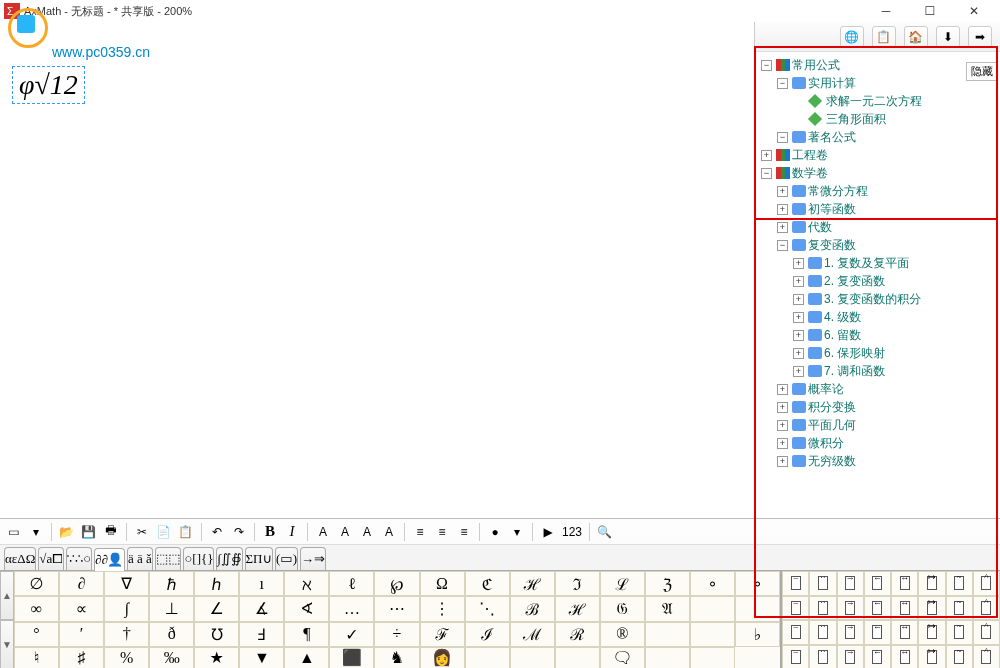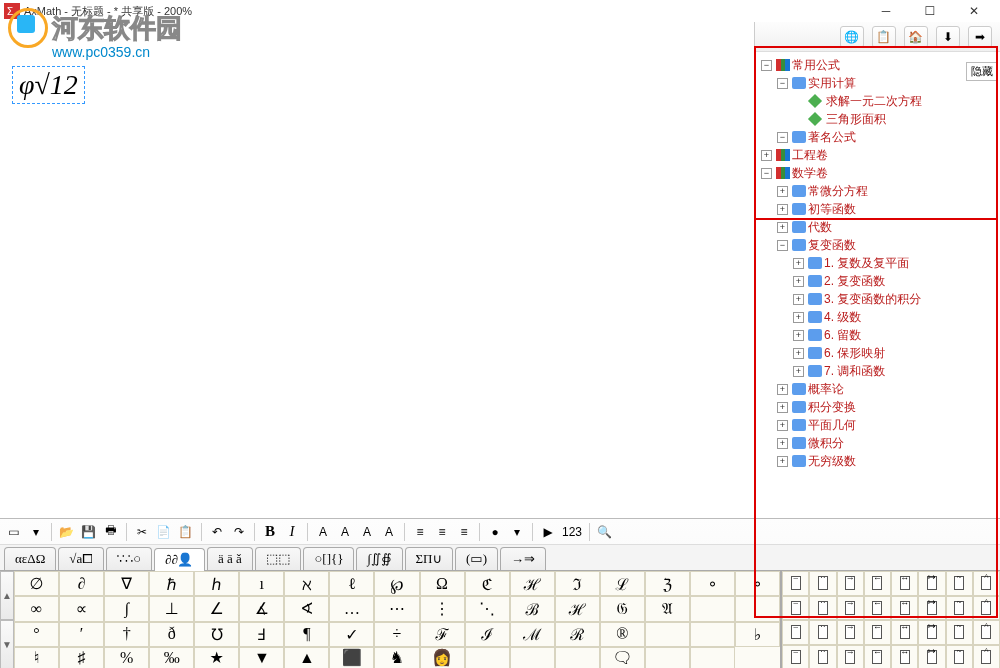"河东软件园" span { html: <span>河东软件园</span> -> none }
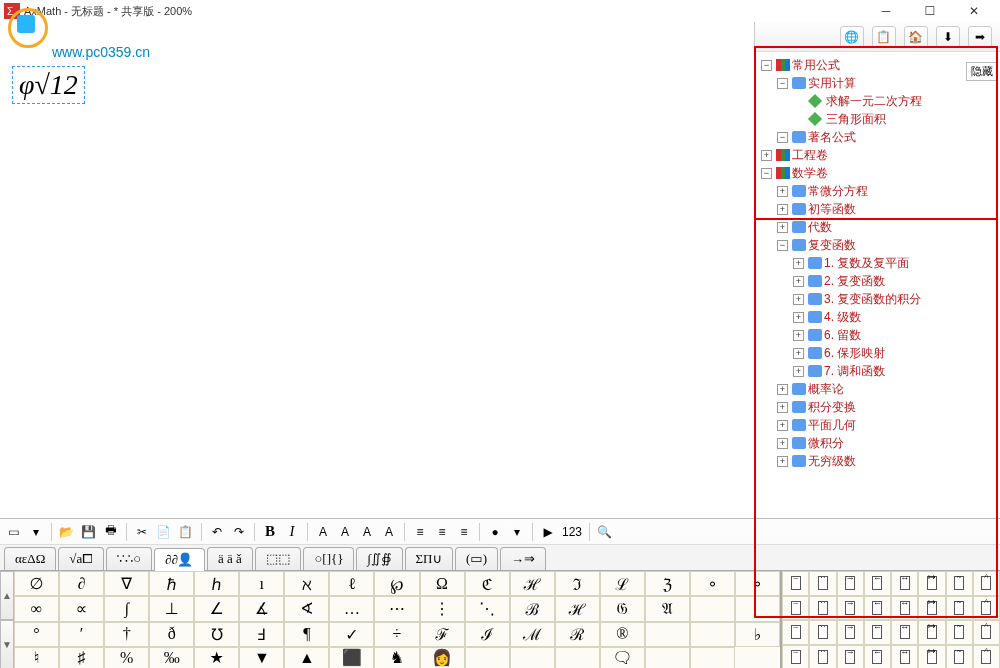"常用公式" .tree-label { color: #b91c1c -> #0f766e }
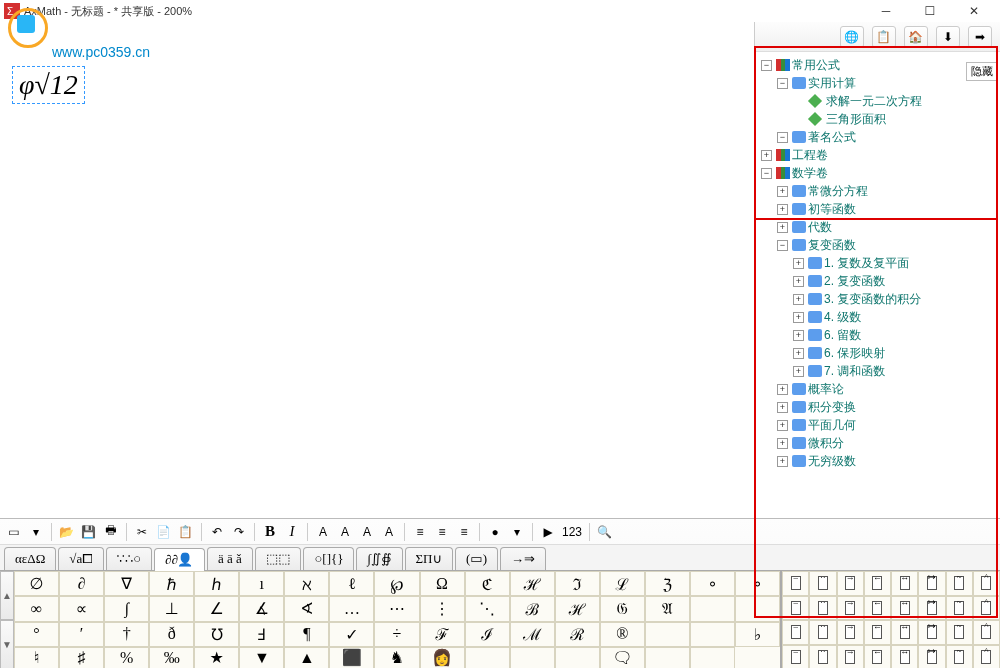"αεΔΩ" .tab { padding: 3px 10px -> 3px 0 }
